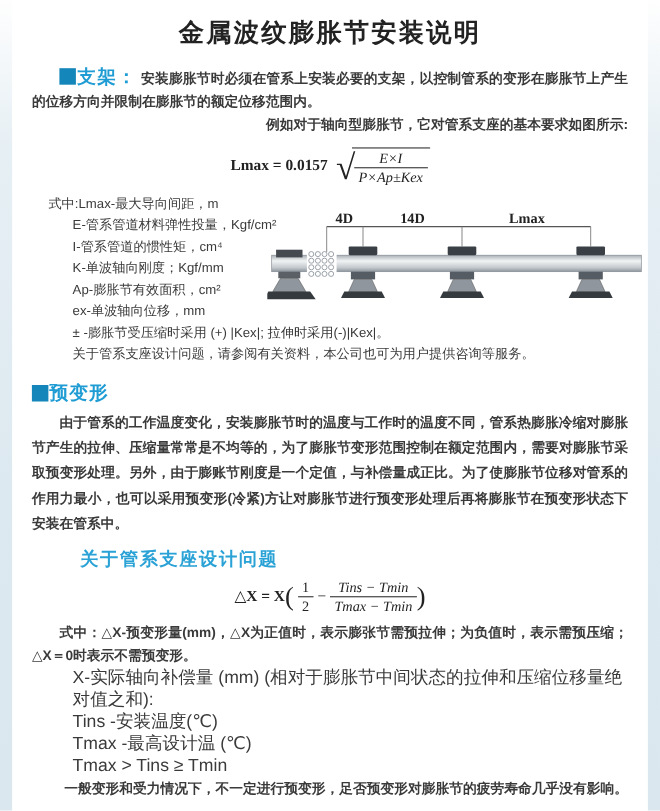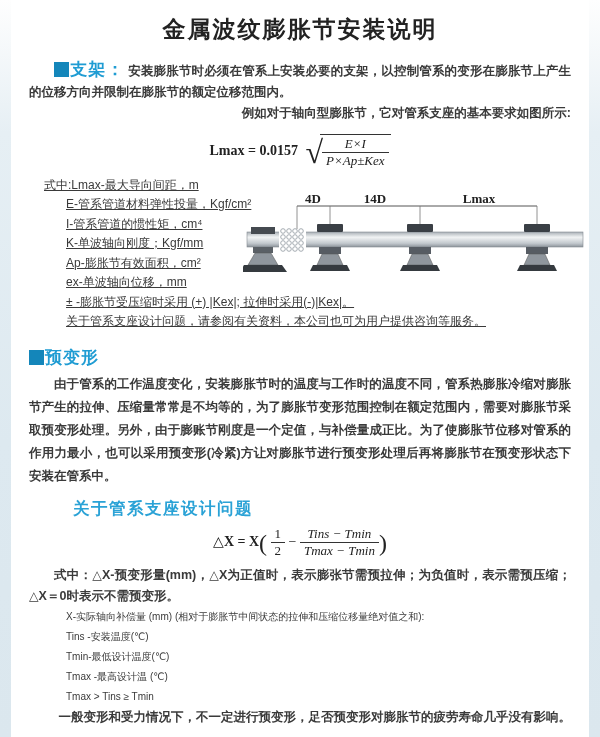"式中:Lmax-最大导向间距，m" .var-line { text-decoration: underline -> none }
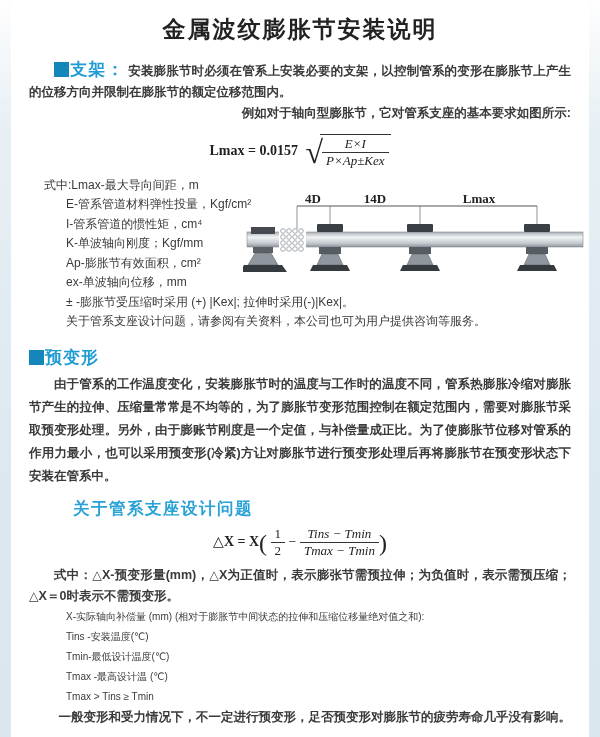"X-实际轴向补偿量 (mm)" .def-line { font-size: 10px -> 16px }
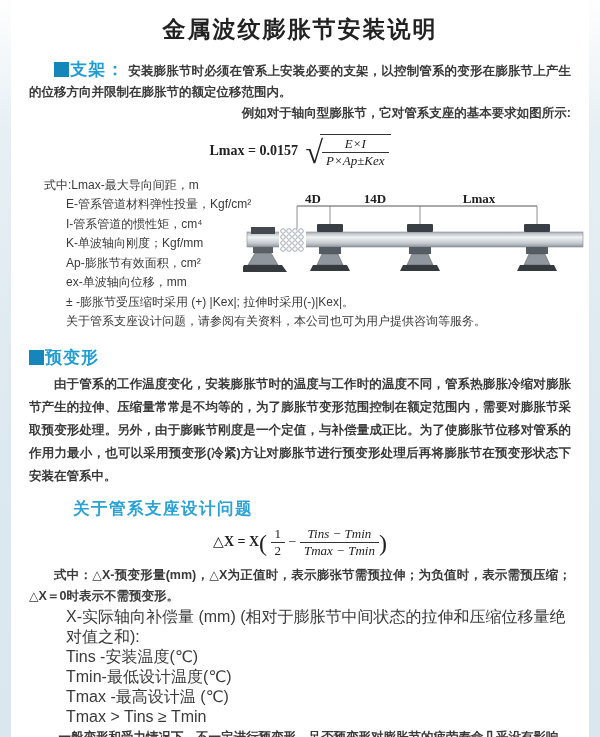"Tmin-最低设计温度(℃)" div.def-line { html: <div>Tmin-最低设计温度(℃)</div> -> none }
